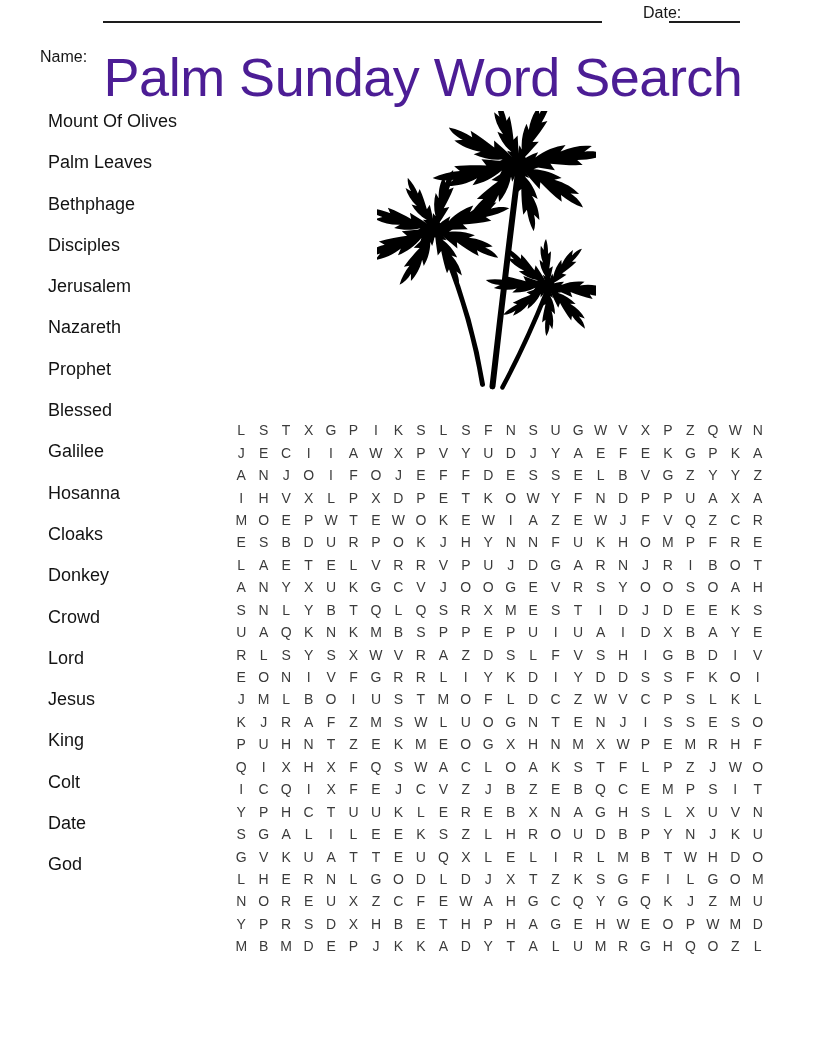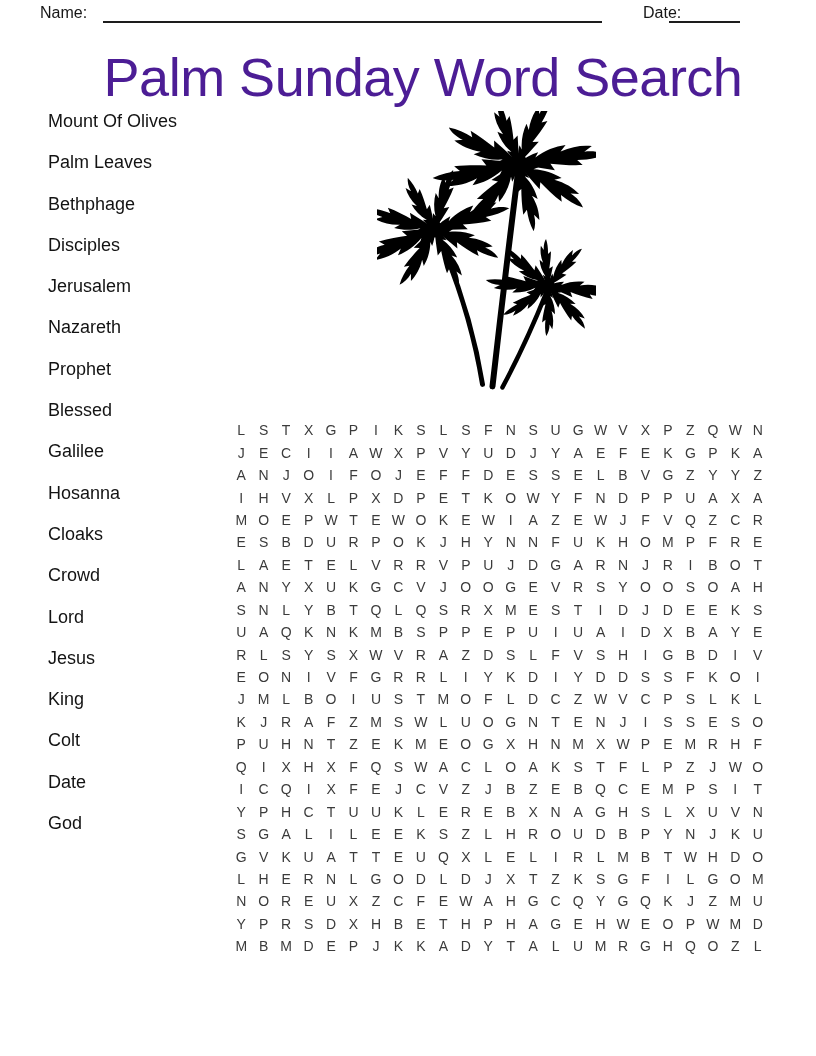"Name:" .name-label { margin-top: none -> 44px }
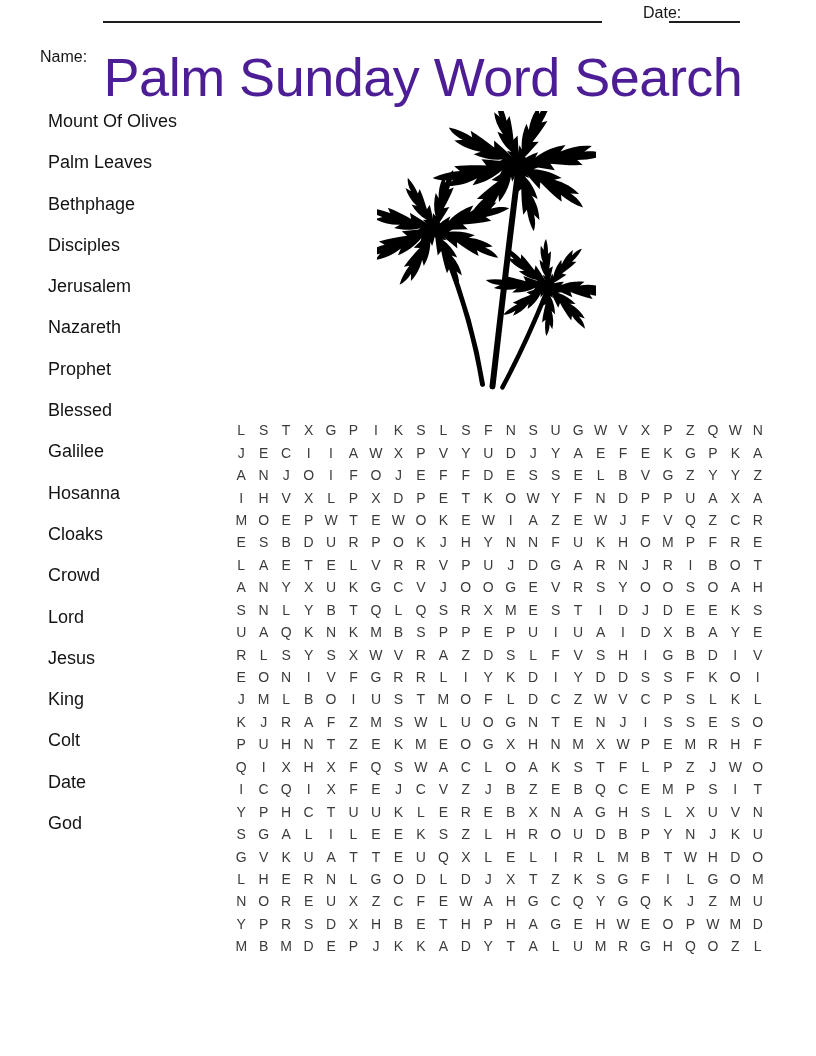"Donkey" div.word { html: none -> <div>Donkey</div> }
